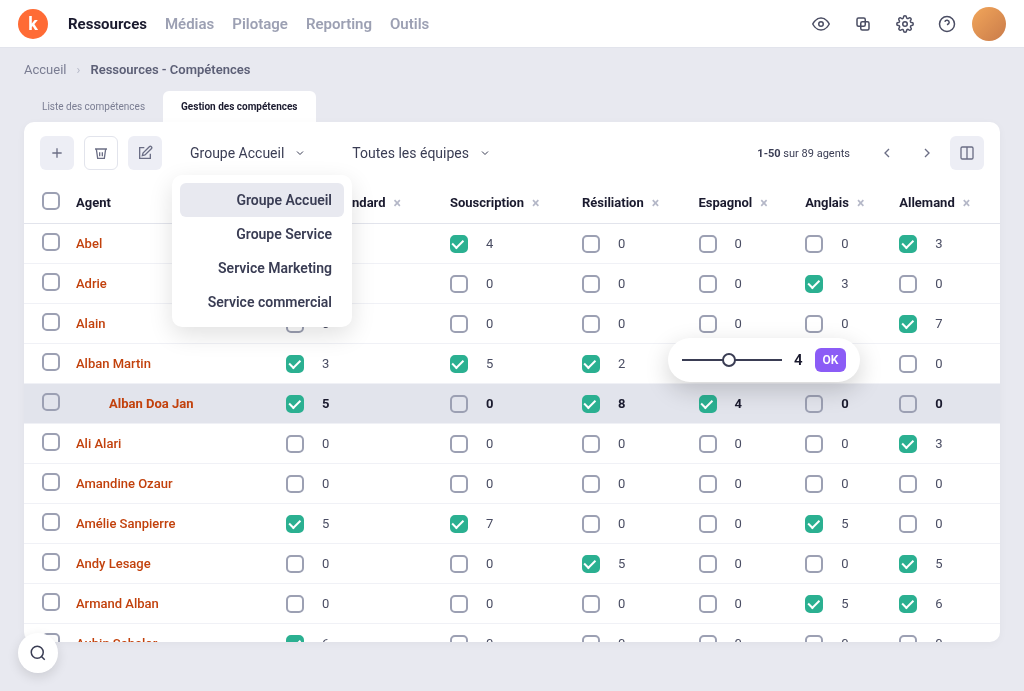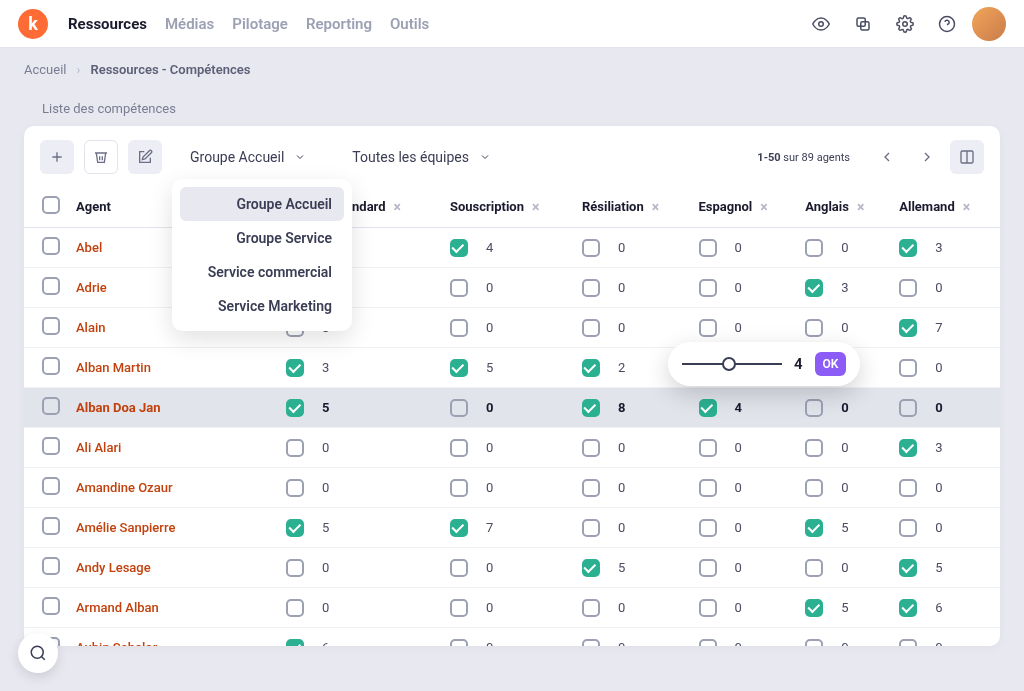"Liste des compétences" .tab { font-size: 13px -> 10px }
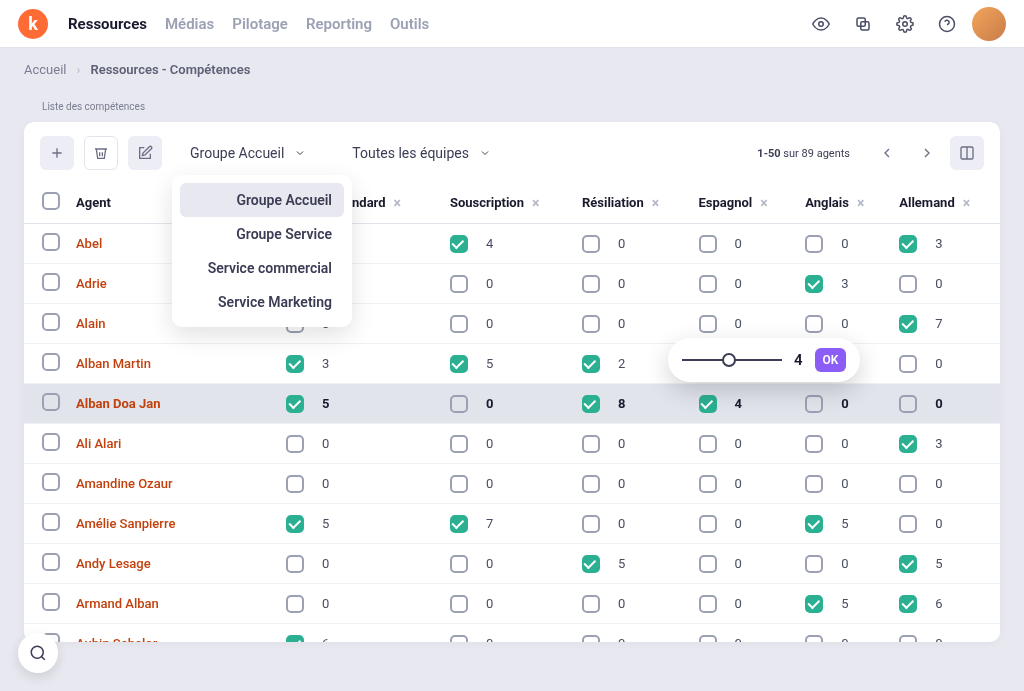"Gestion des compétences" div.tab { html: none -> <div>Gestion des compétences</div> }
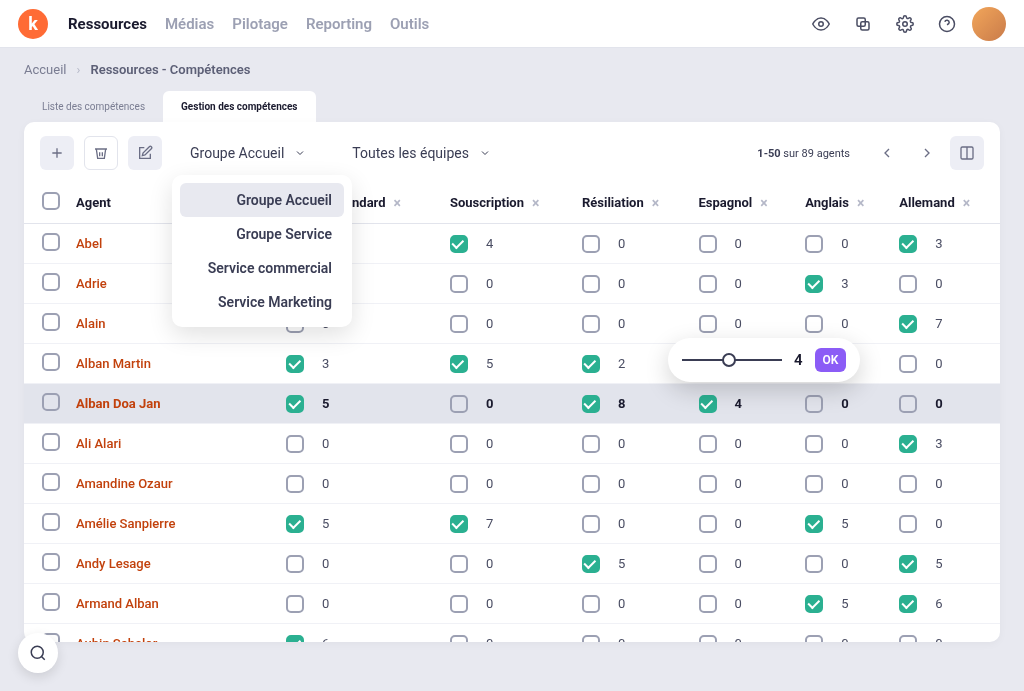"Service commercial" div.dropdown-option { order: before "Service Marketing" -> after "Service Marketing" }
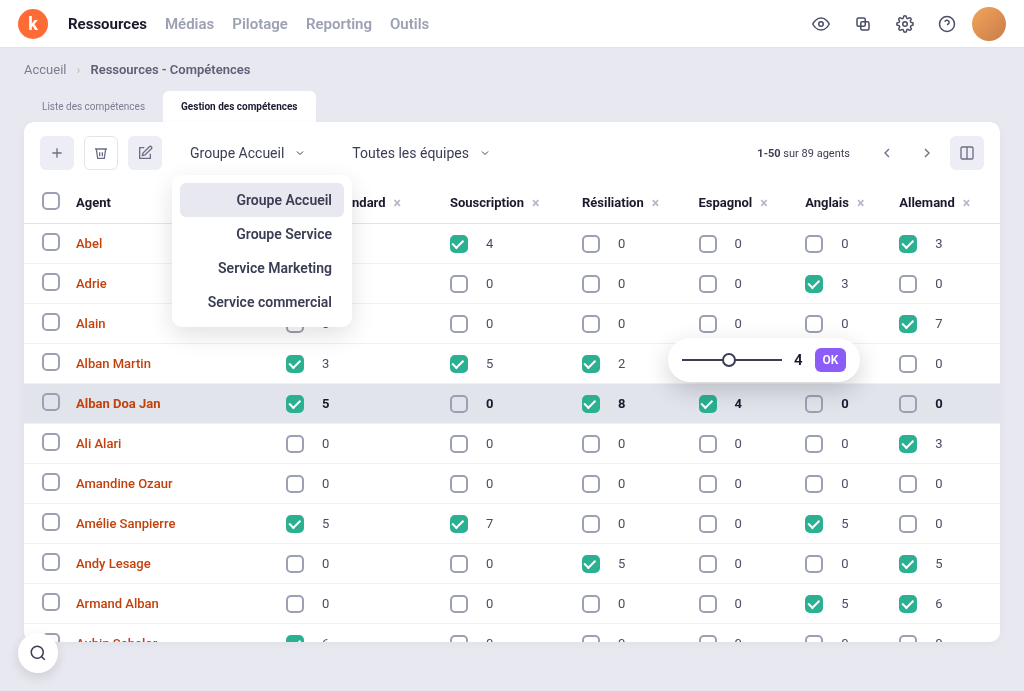"Alban Doa Jan" tbody tr.selected .agent-name { margin-left: none -> 33px }
